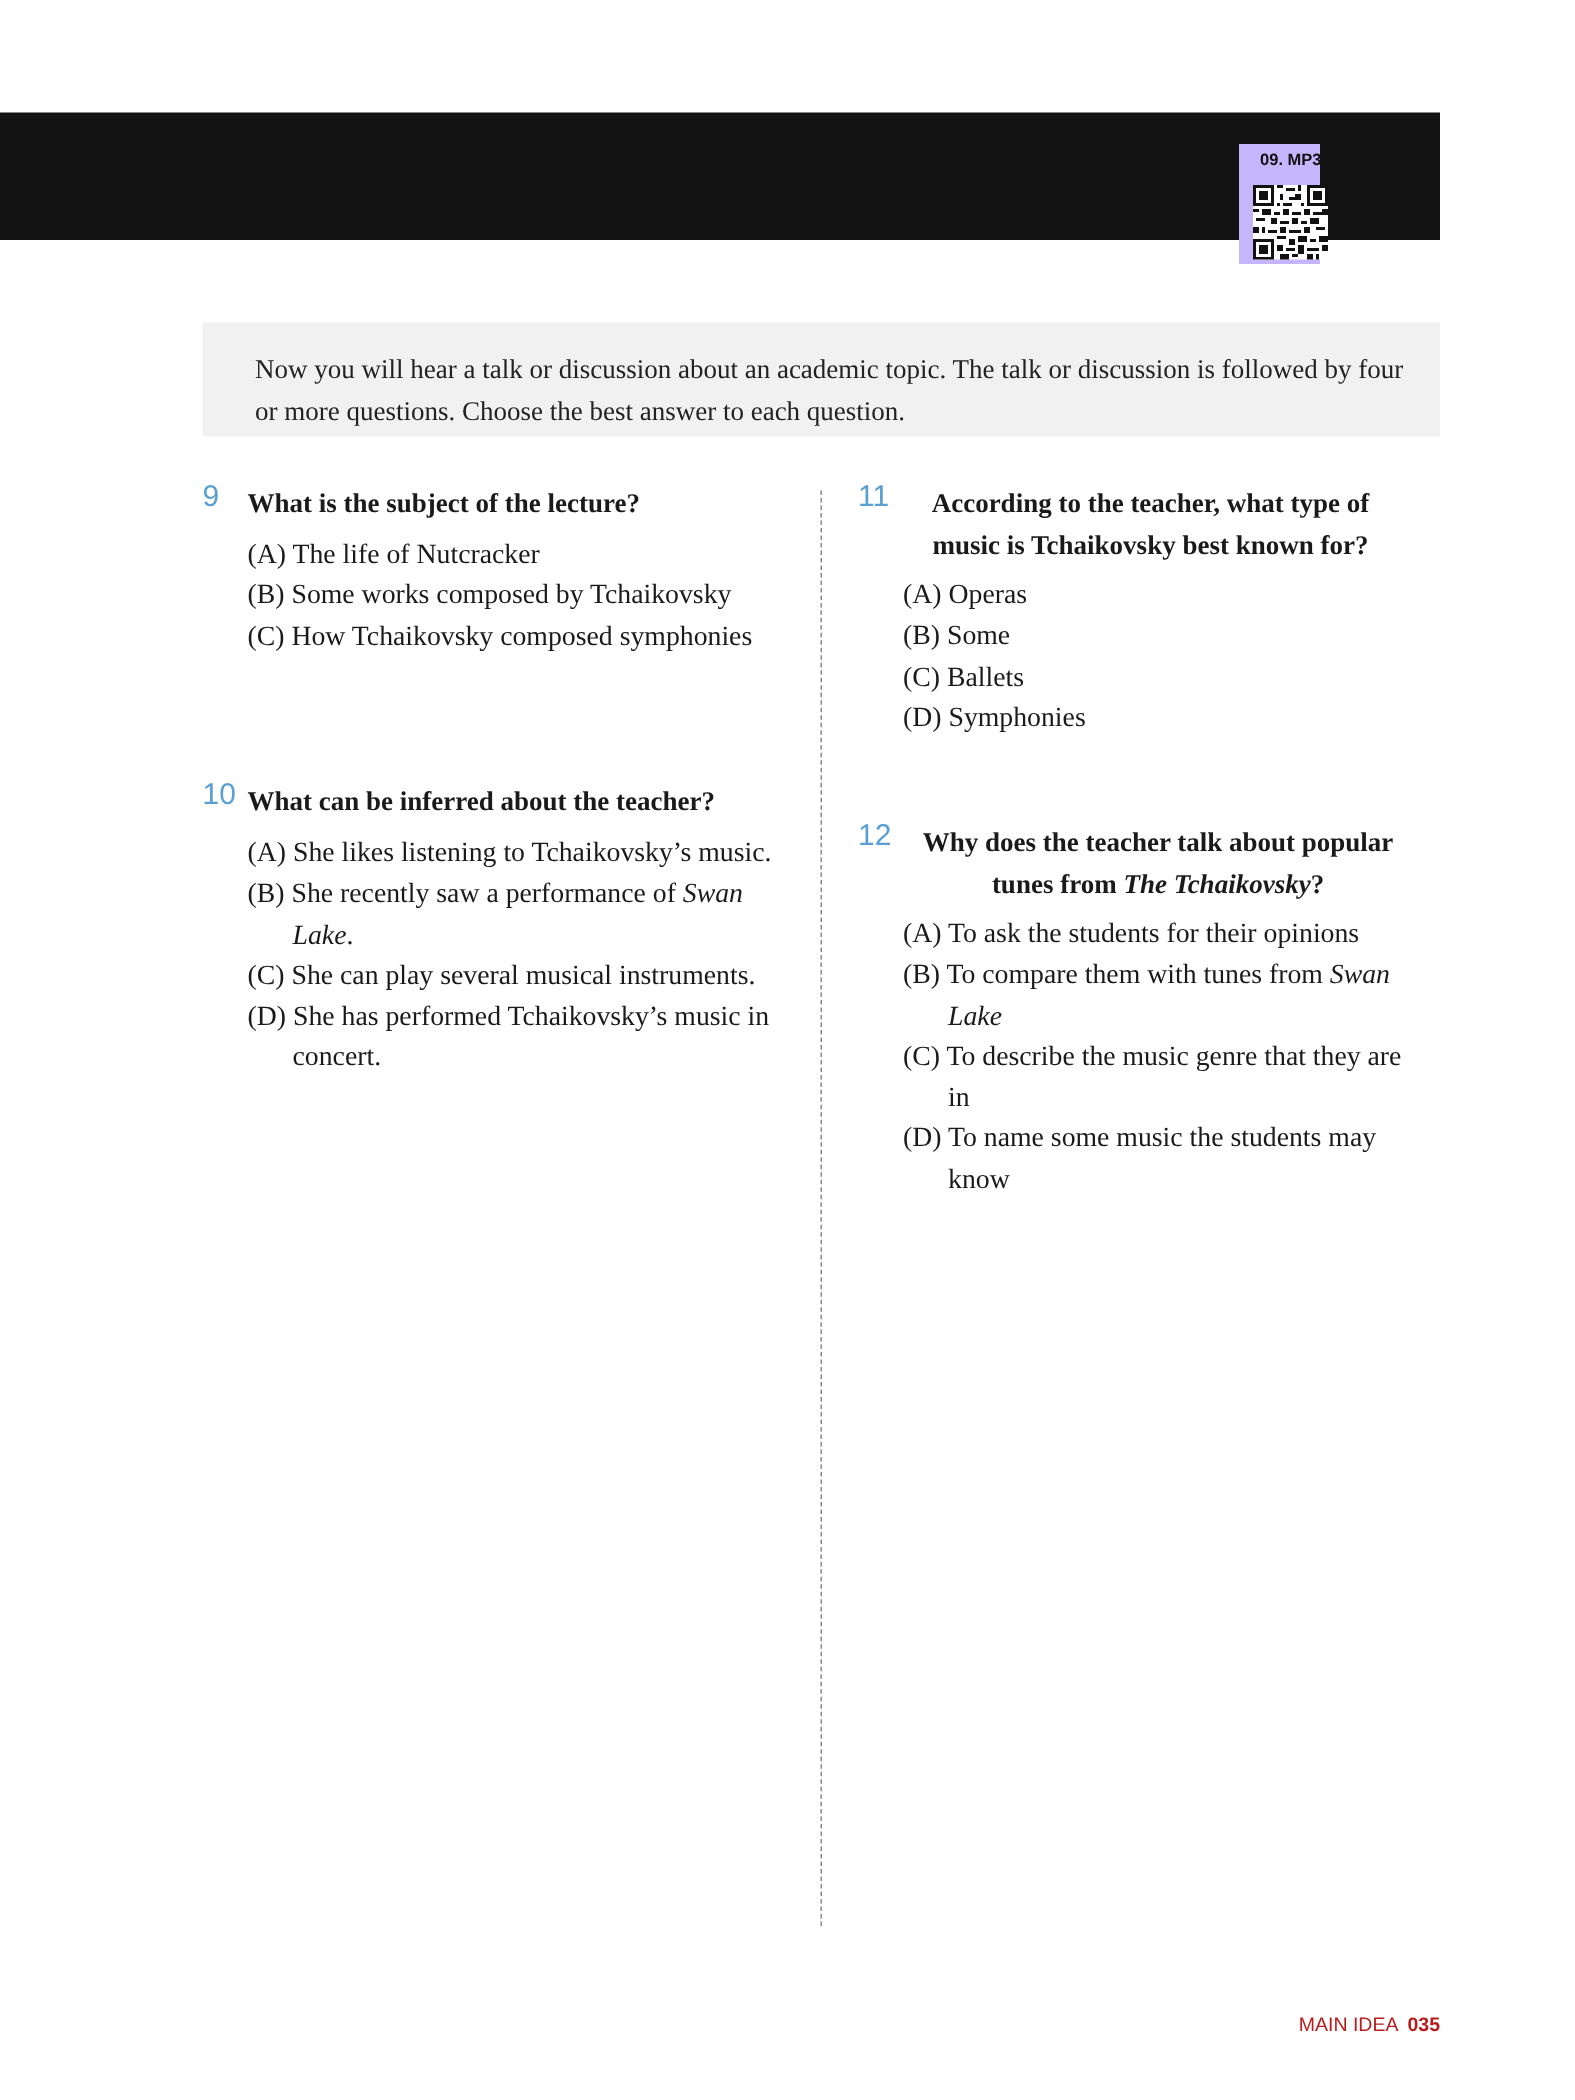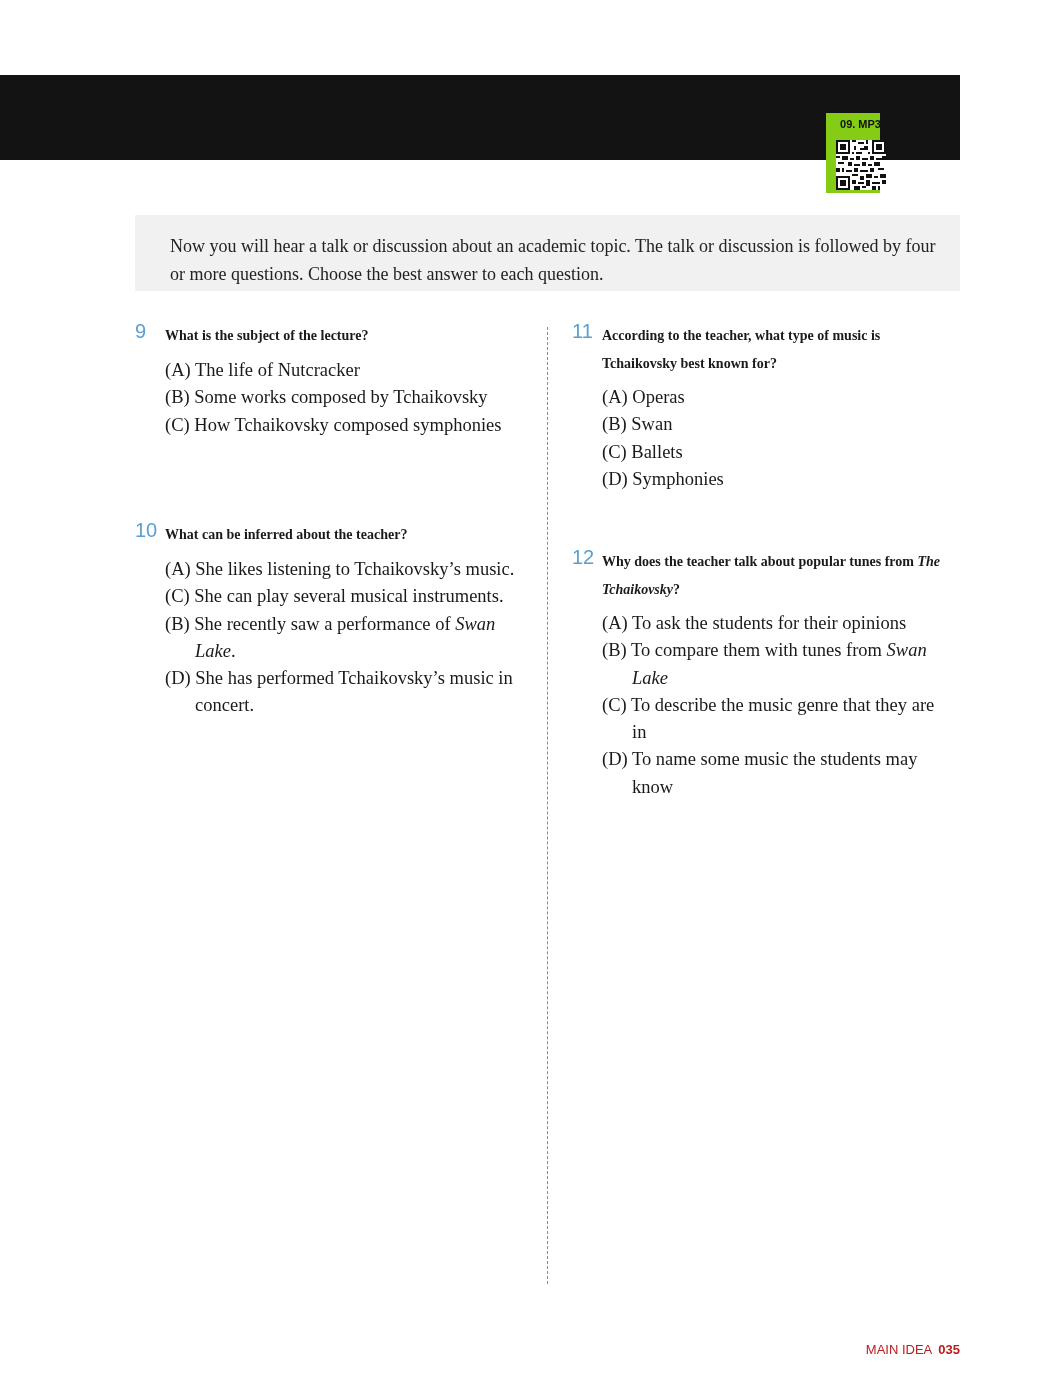"09. MP3" .qr-card { background: #84cc16 -> #c4b5fd; margin-top: 17px -> none }
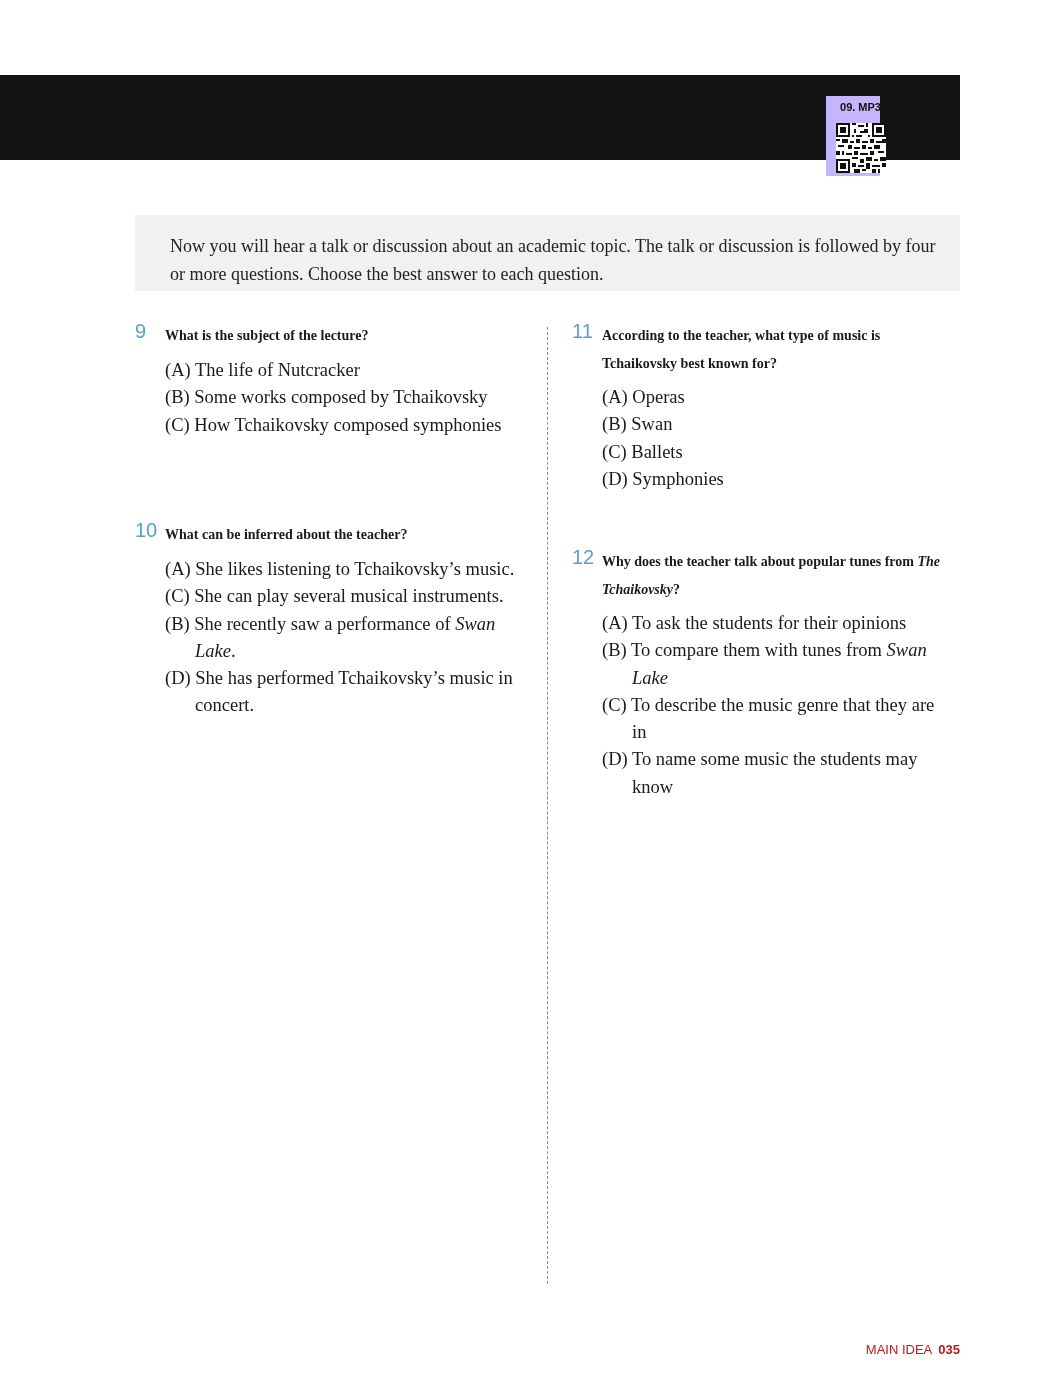"What is the subject of" .q .stem { font-size: 14px -> 18px; text-align: none -> center }
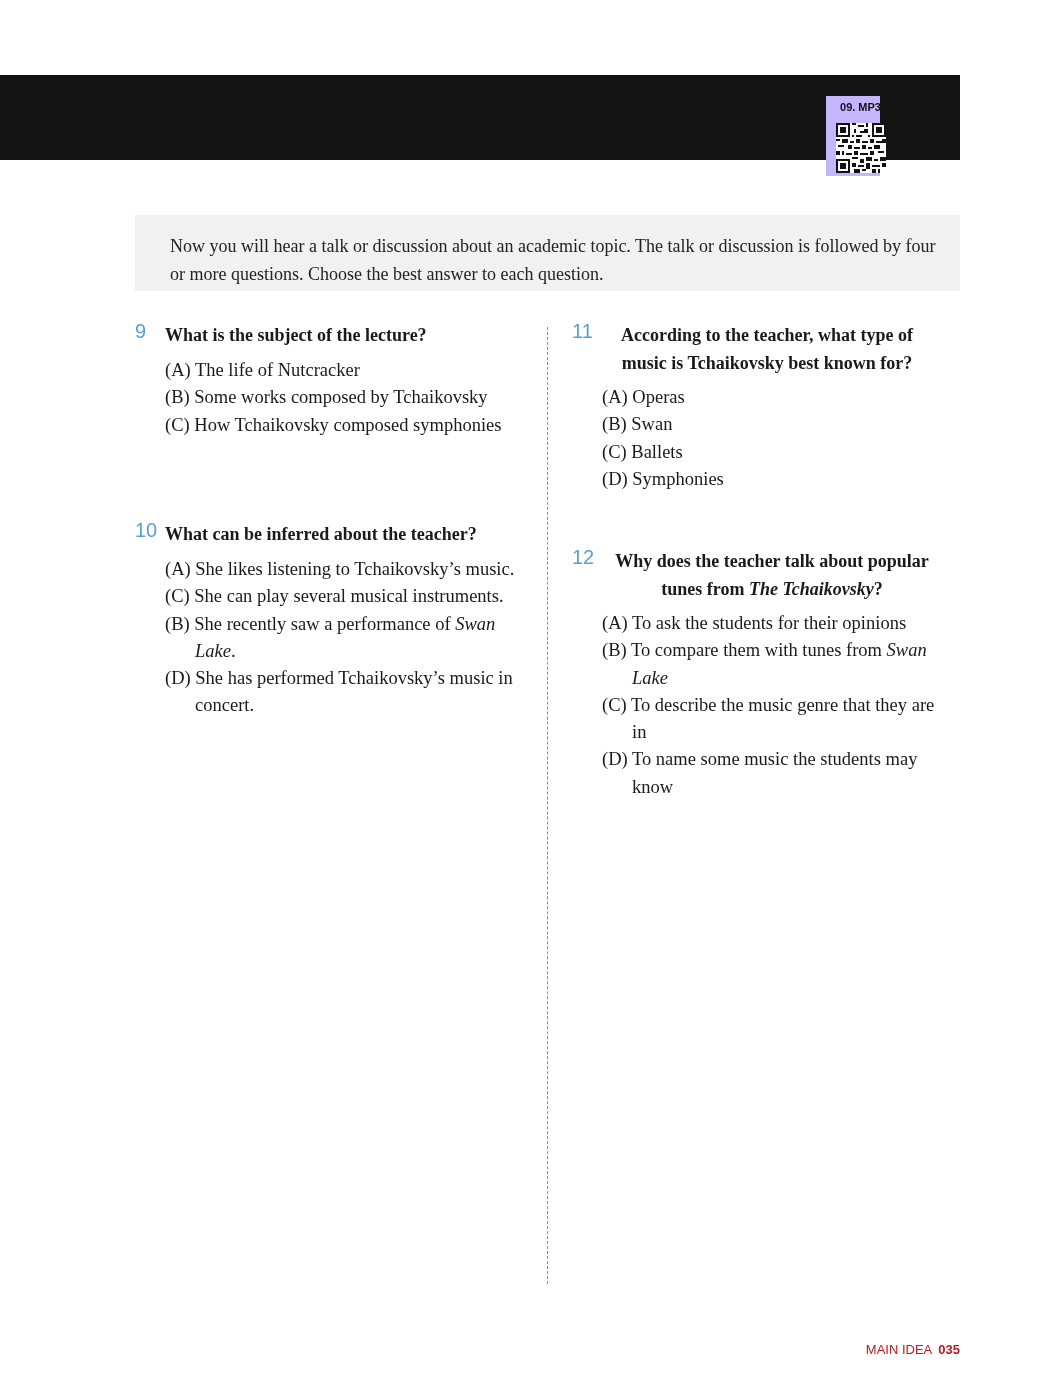"Swan" span { text: Swan -> Some }
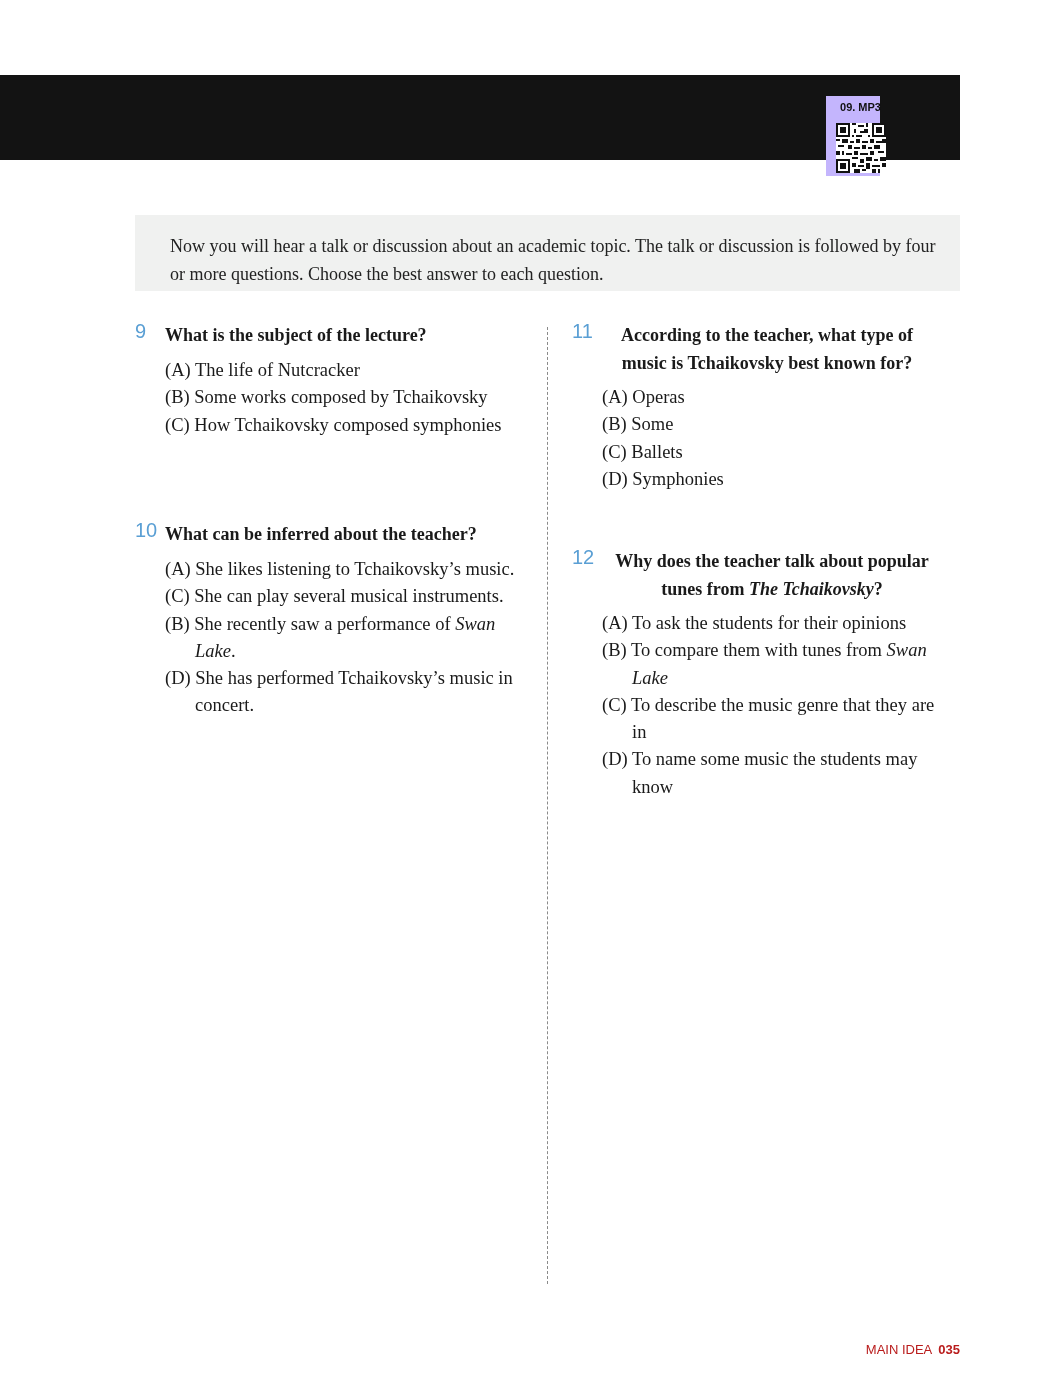"(C) She can play several" li { order: before "(B) She recently saw a" -> after "(B) She recently saw a" }
